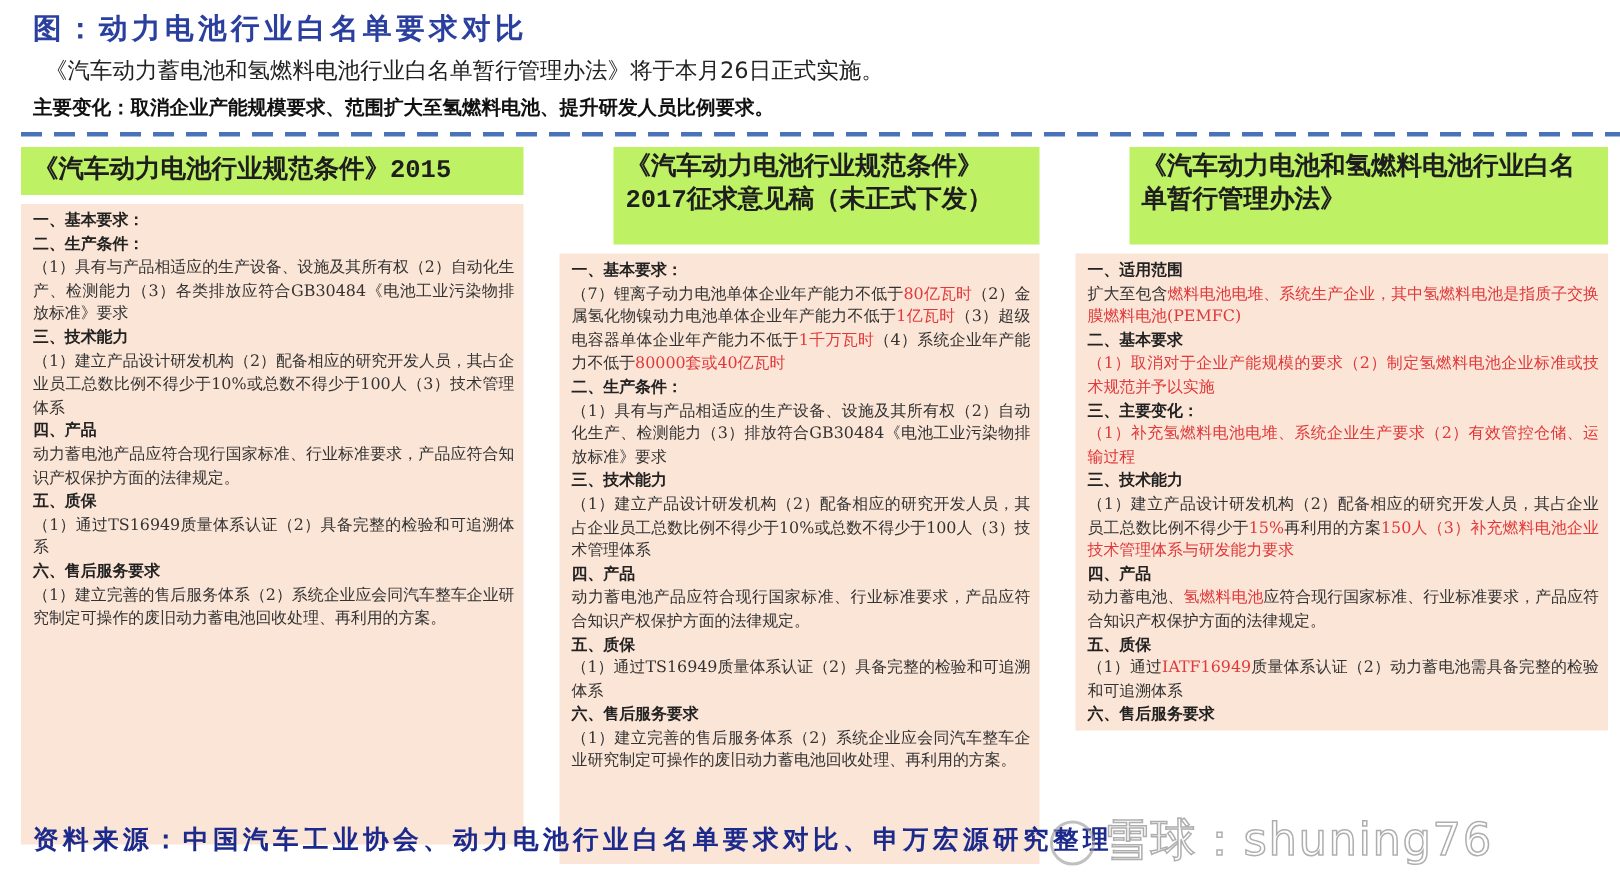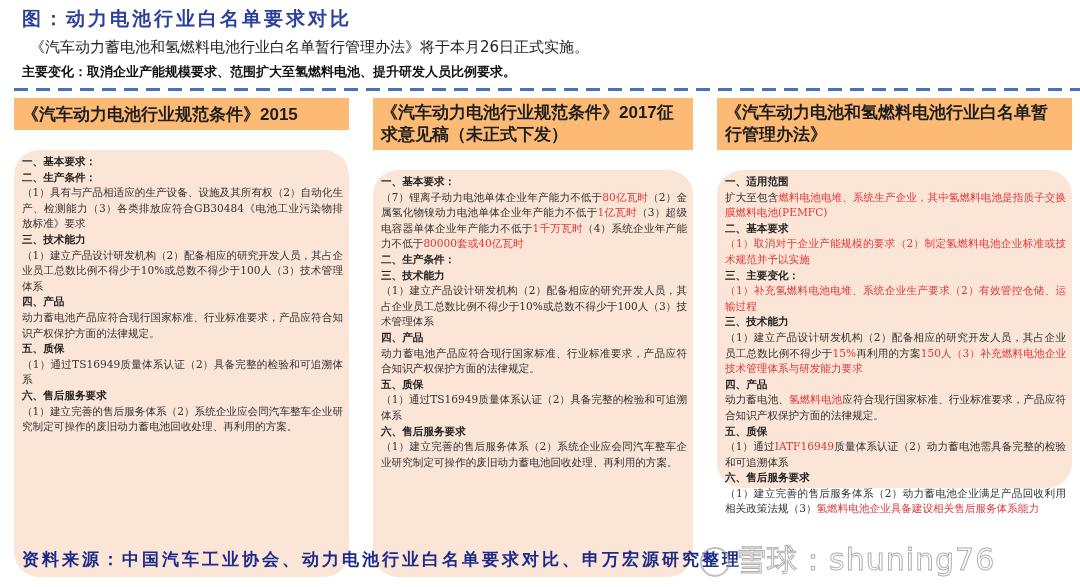"《汽车动力电池行业规范条件》2015" .col-head { background: #fdba74 -> #bef264; font-family: Liberation Sans, sans-serif -> Liberation Mono, monospace }
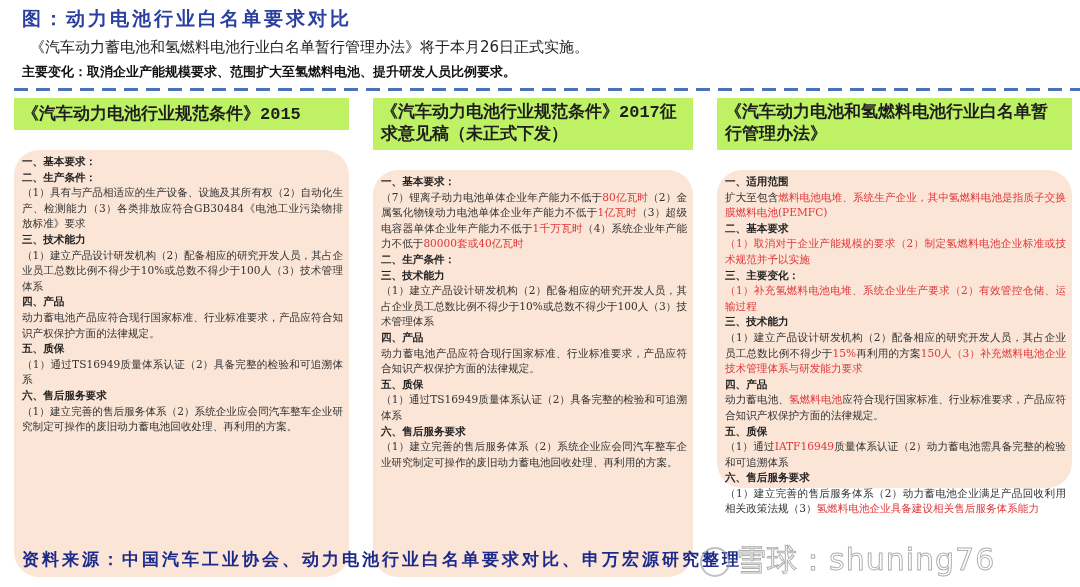"《汽车动力电池行业规范条件》2017征求意见稿（未正式下发）" .col-2 .col-head, .col-3 .col-head { height: 52px -> 65px; margin-left: none -> 36px }
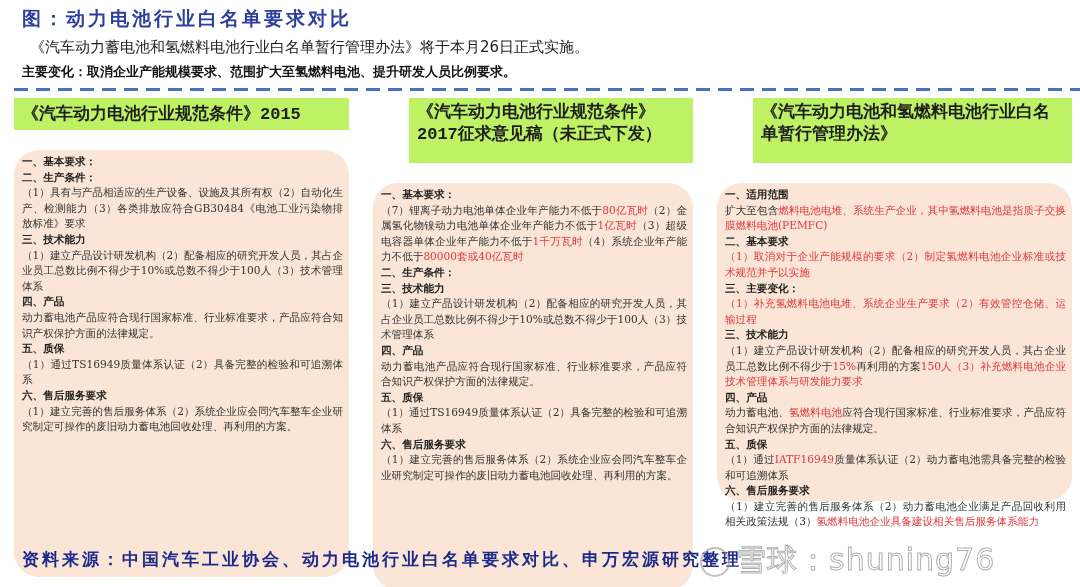"一、基本要求：" .col-body { border-radius: 25px -> none; margin-top: 20px -> 6px }
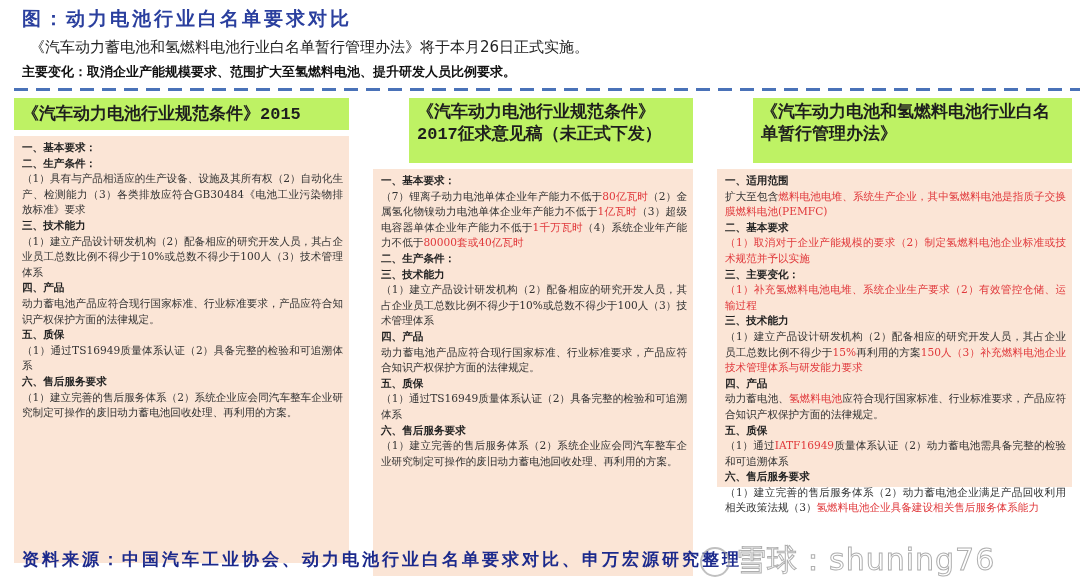"（1）具有与产品相适应的生产设备、设施及其所有权（2）自动化生产、检测能力（3）排放符合GB30" div.para { html: none -> <div><span>（1）具有与产品相适应的生产设备、设施及其所有权（2）自动化生产、检测能力（3）排放符合GB30484《电池工业污染物排放标准》要求</span></div> }
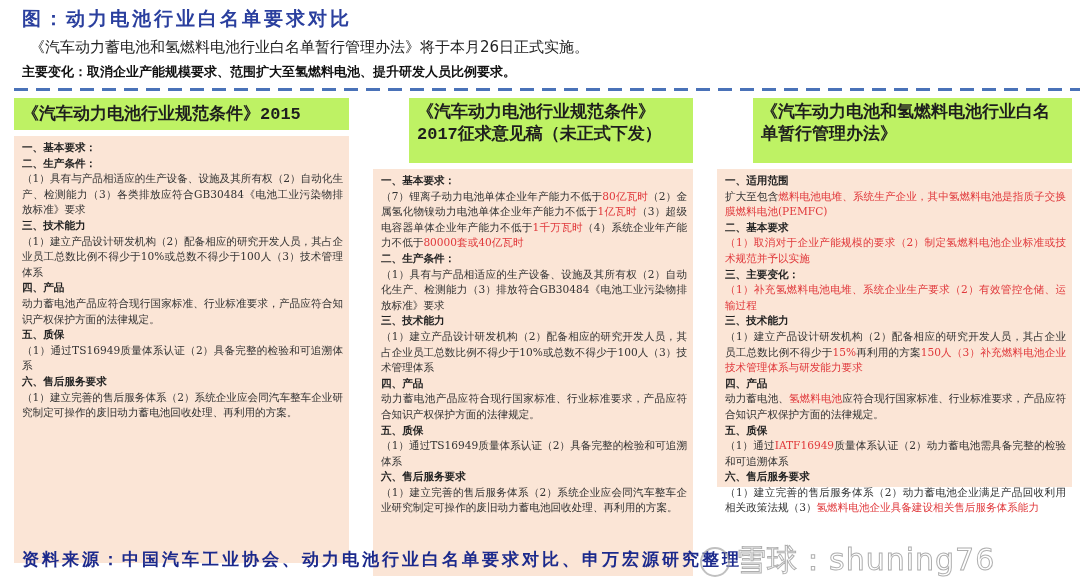"（1）建立完善的售后服务体系（2）动力蓄电池企业满足产品回收利用相关政策法规（3" div.para { html: <div><span>（1）建立完善的售后服务体系（2）动力蓄电池企业满足产品回收利用相关政策法规（3）</span><span>氢燃料电池企业具备建设相关售后服务体系能力</span></div> -> none }
